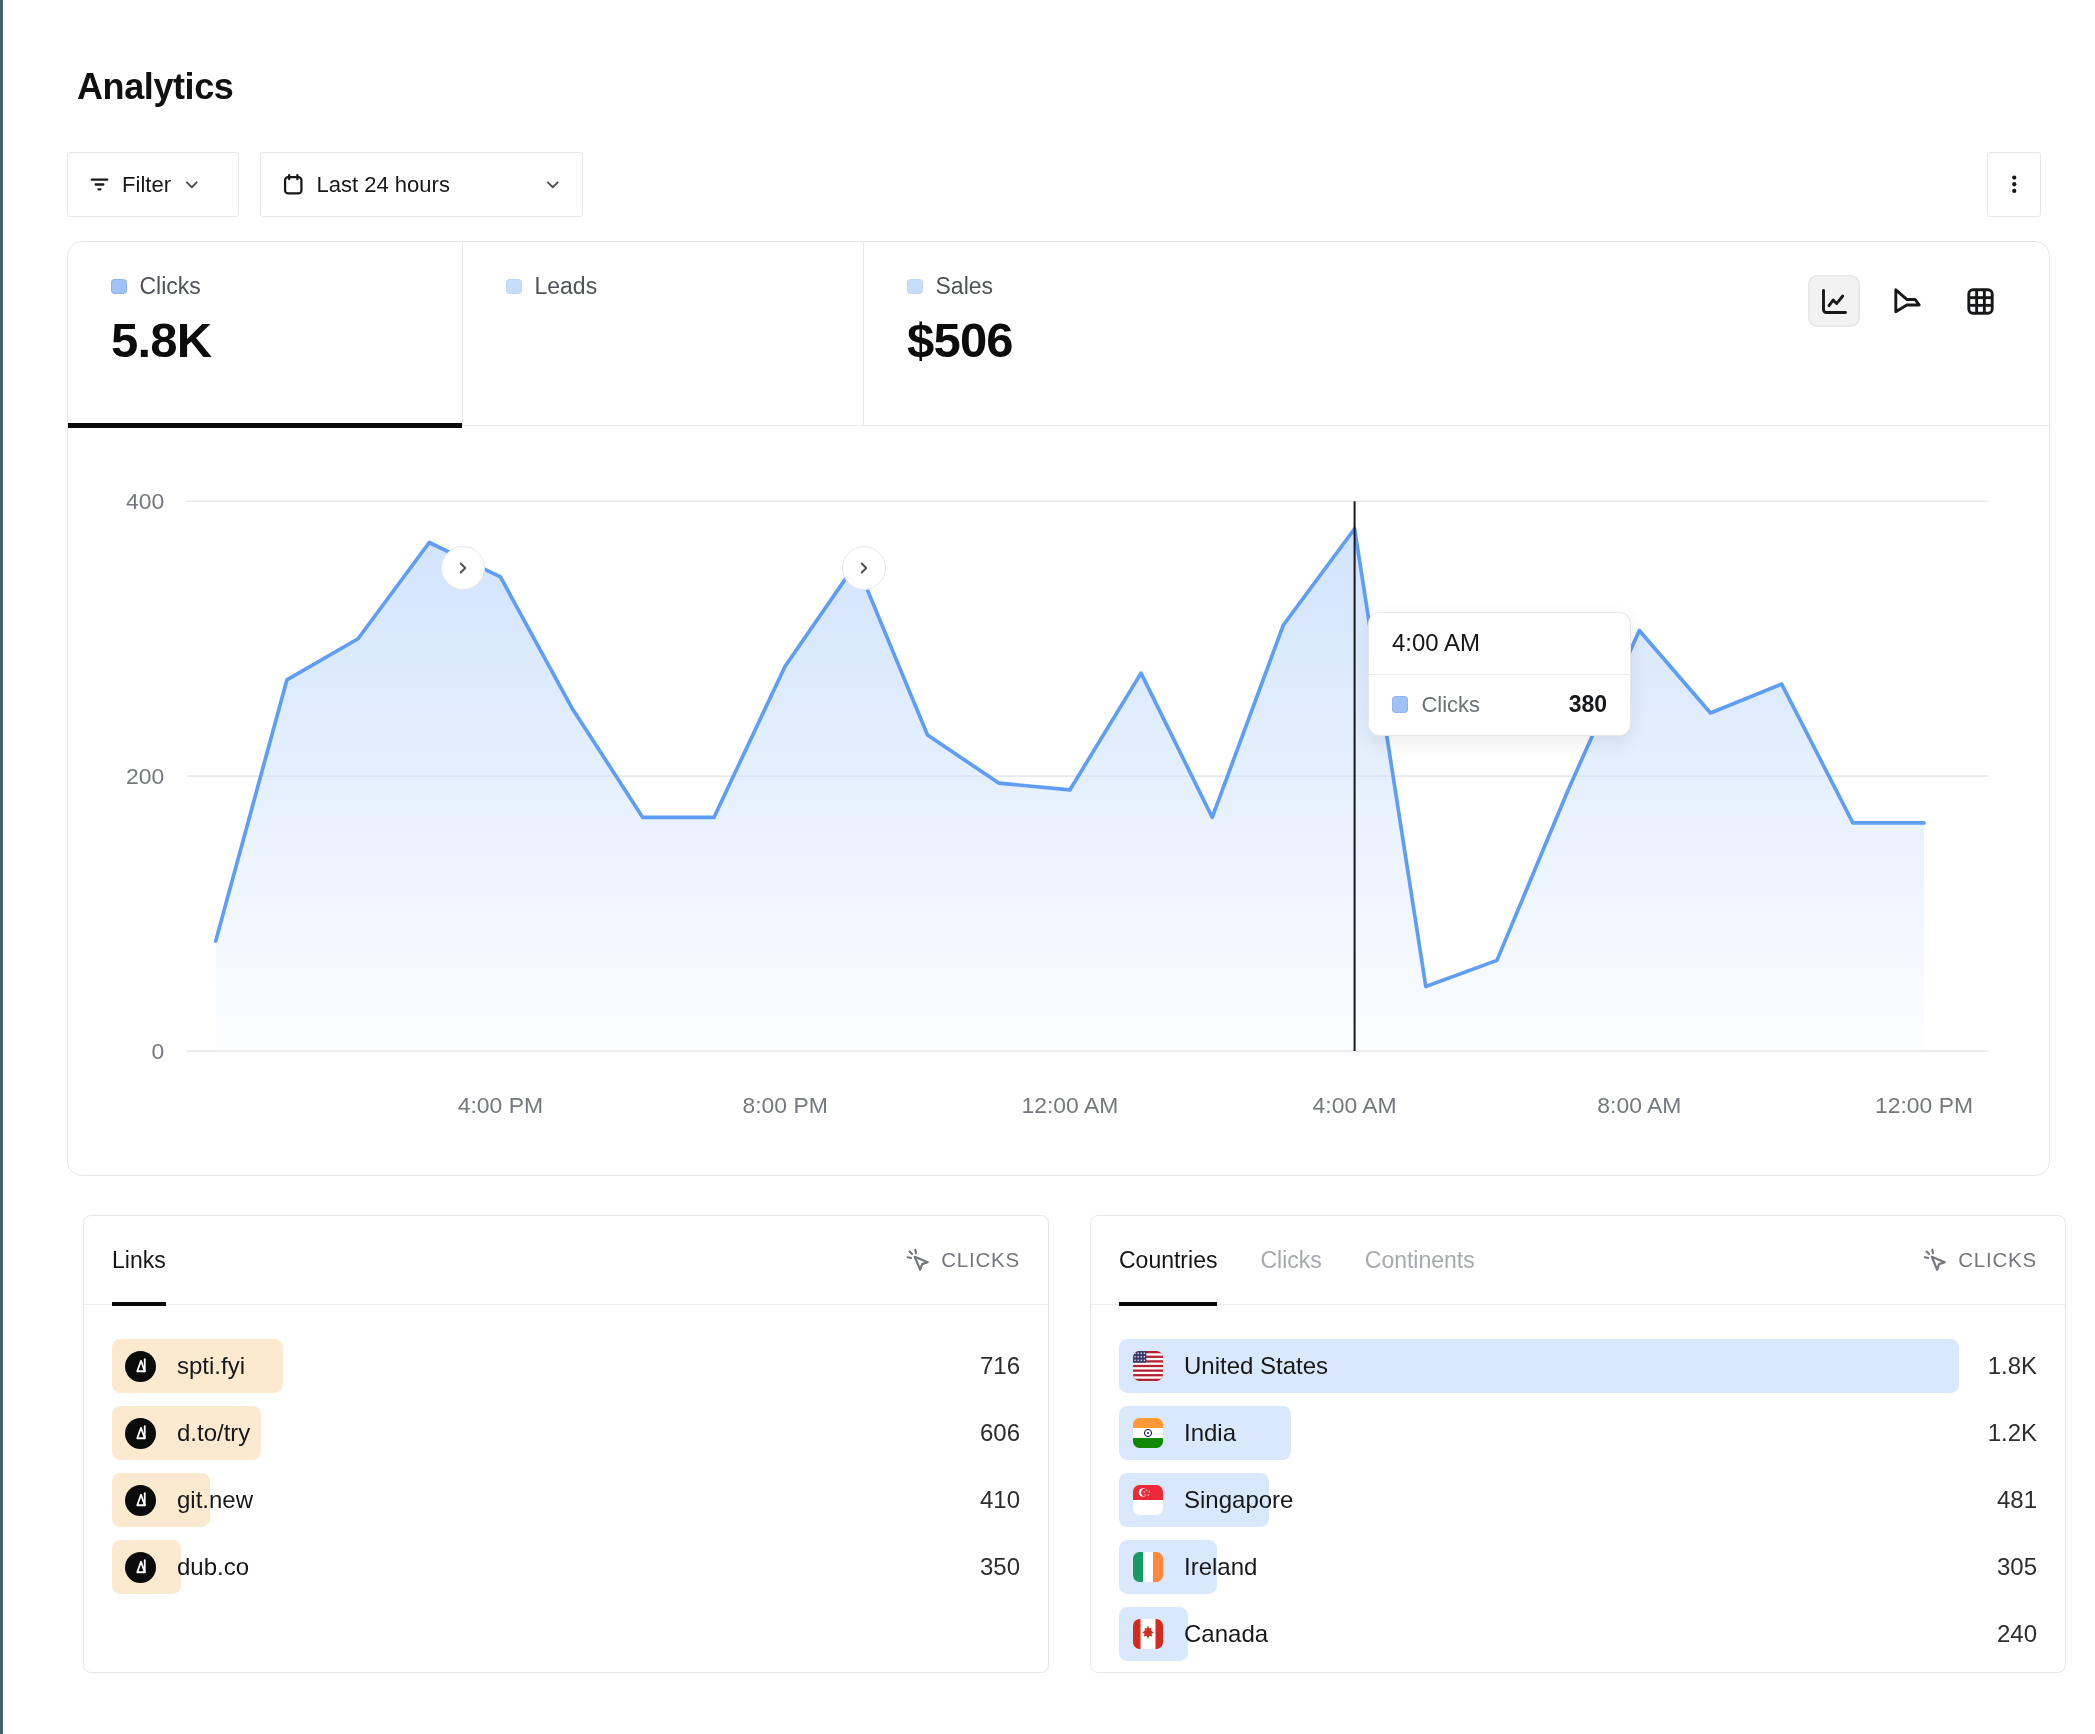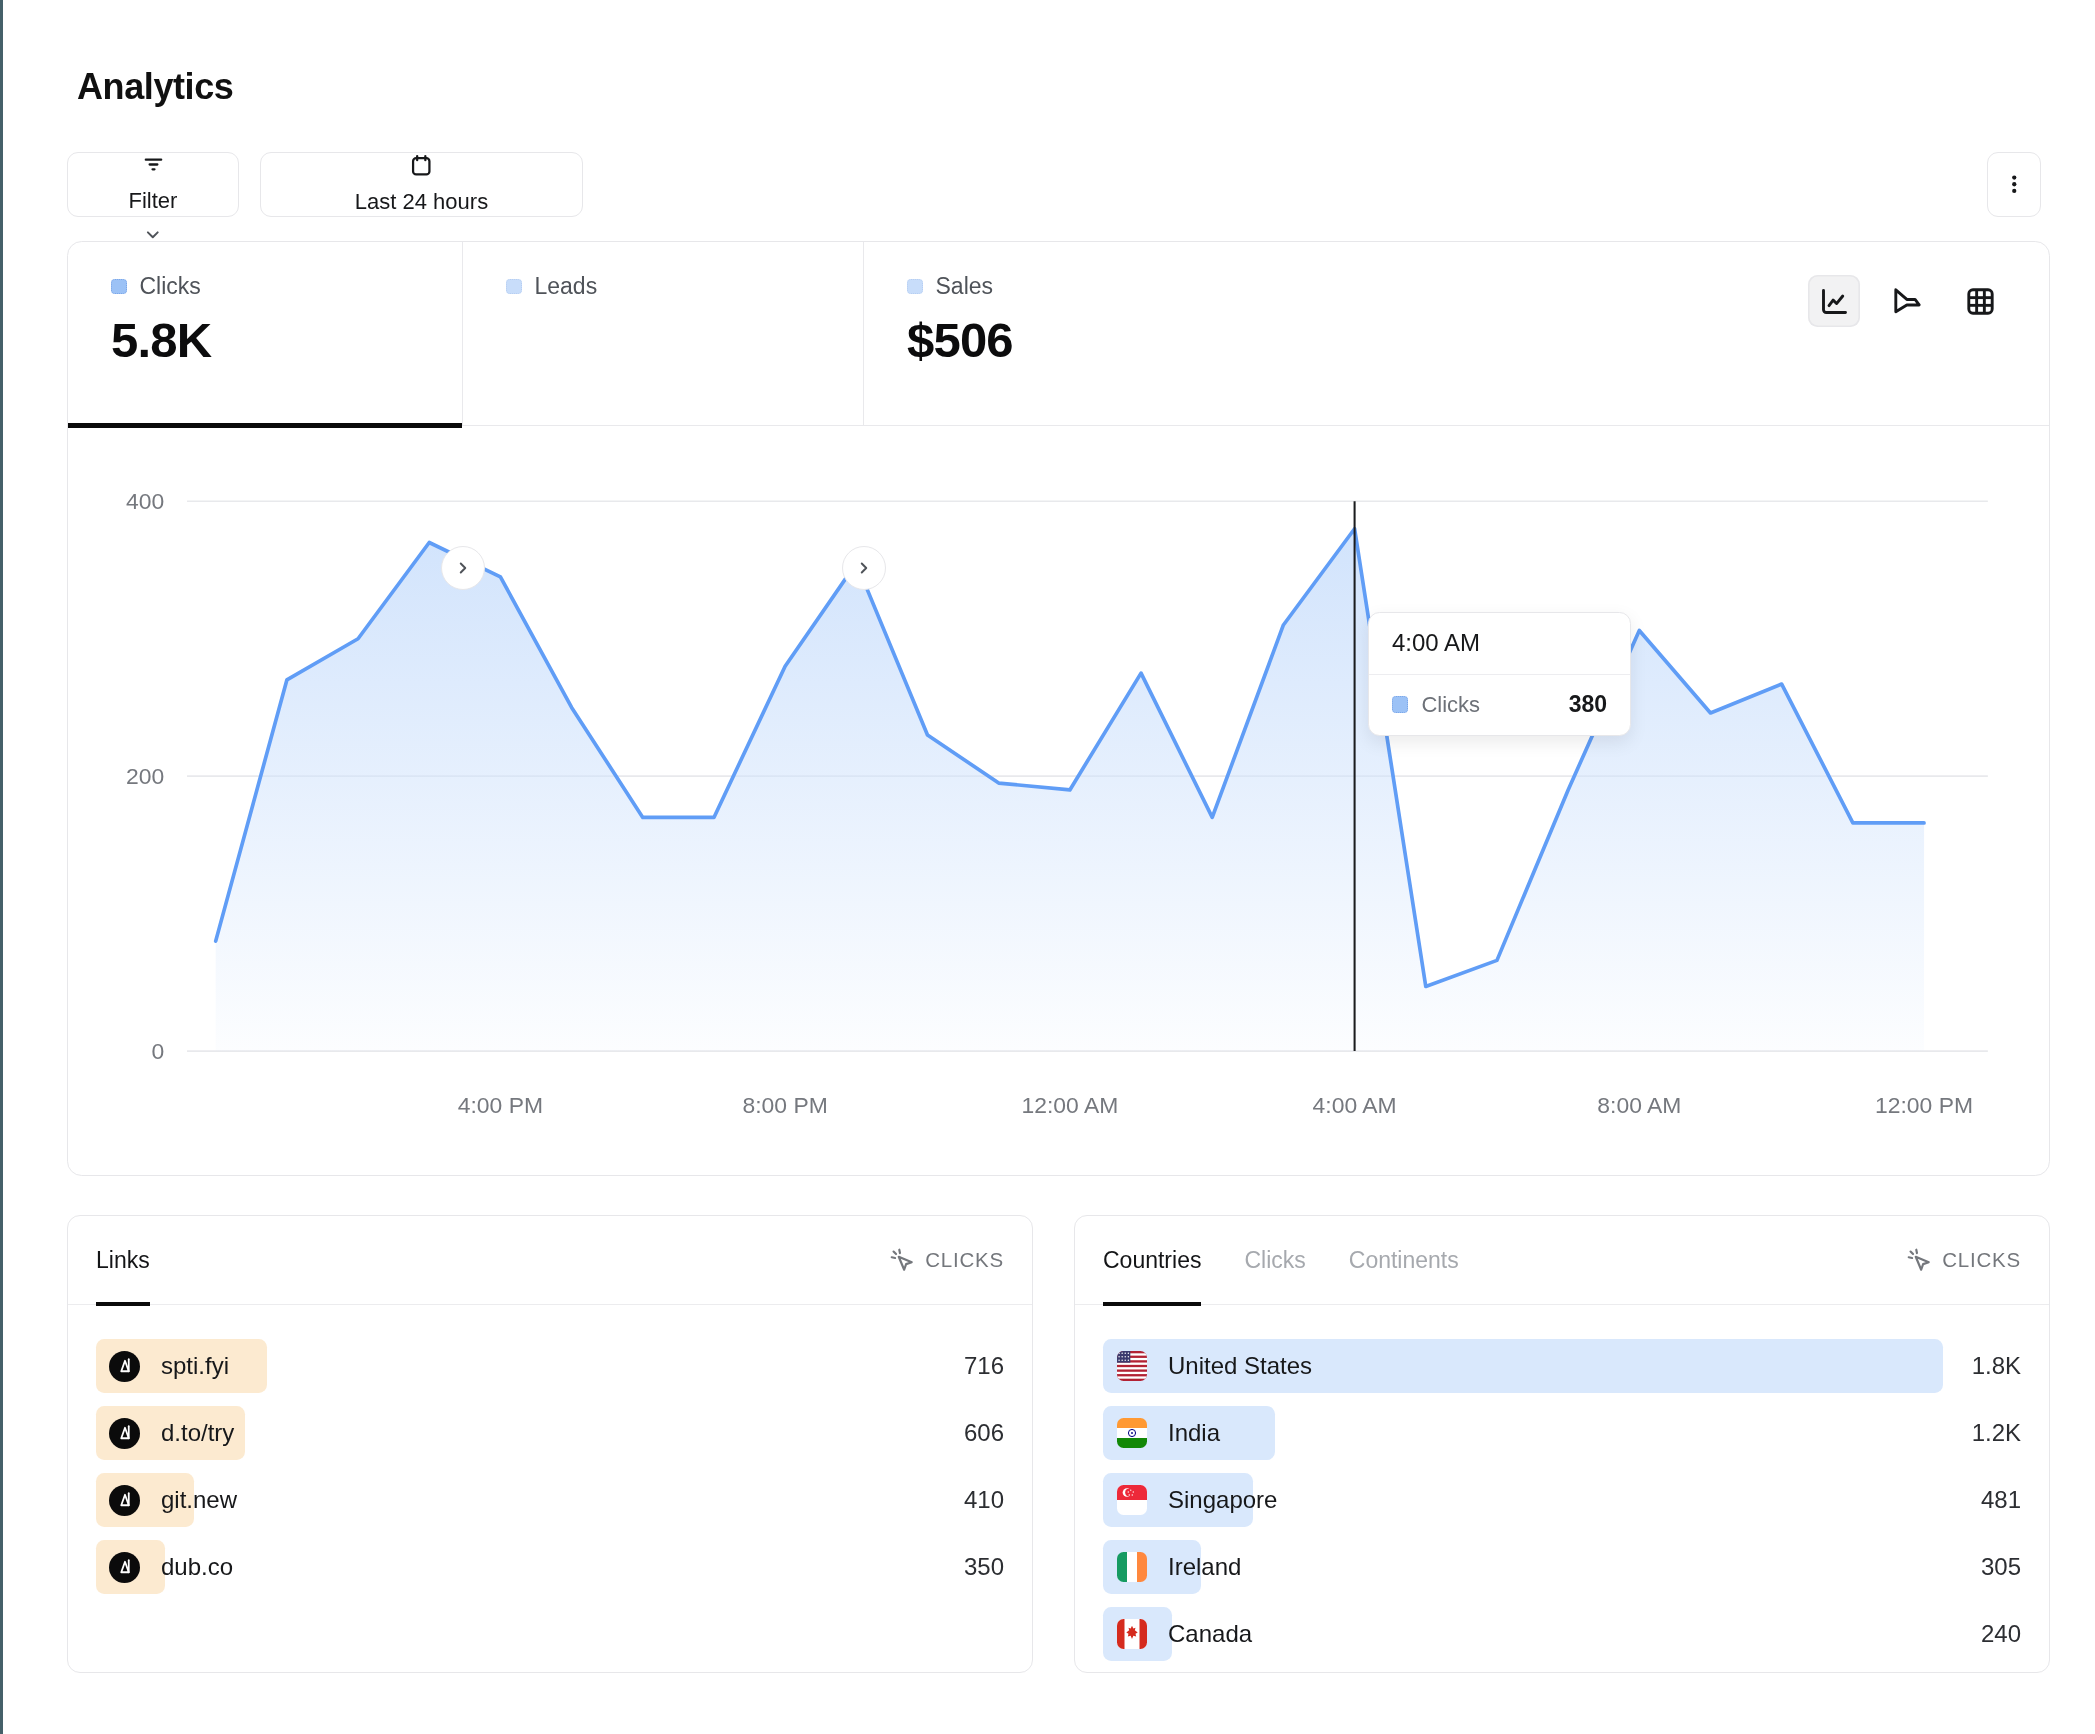"Filter" .btn { border-radius: 11px -> 3px; flex-direction: column -> none }
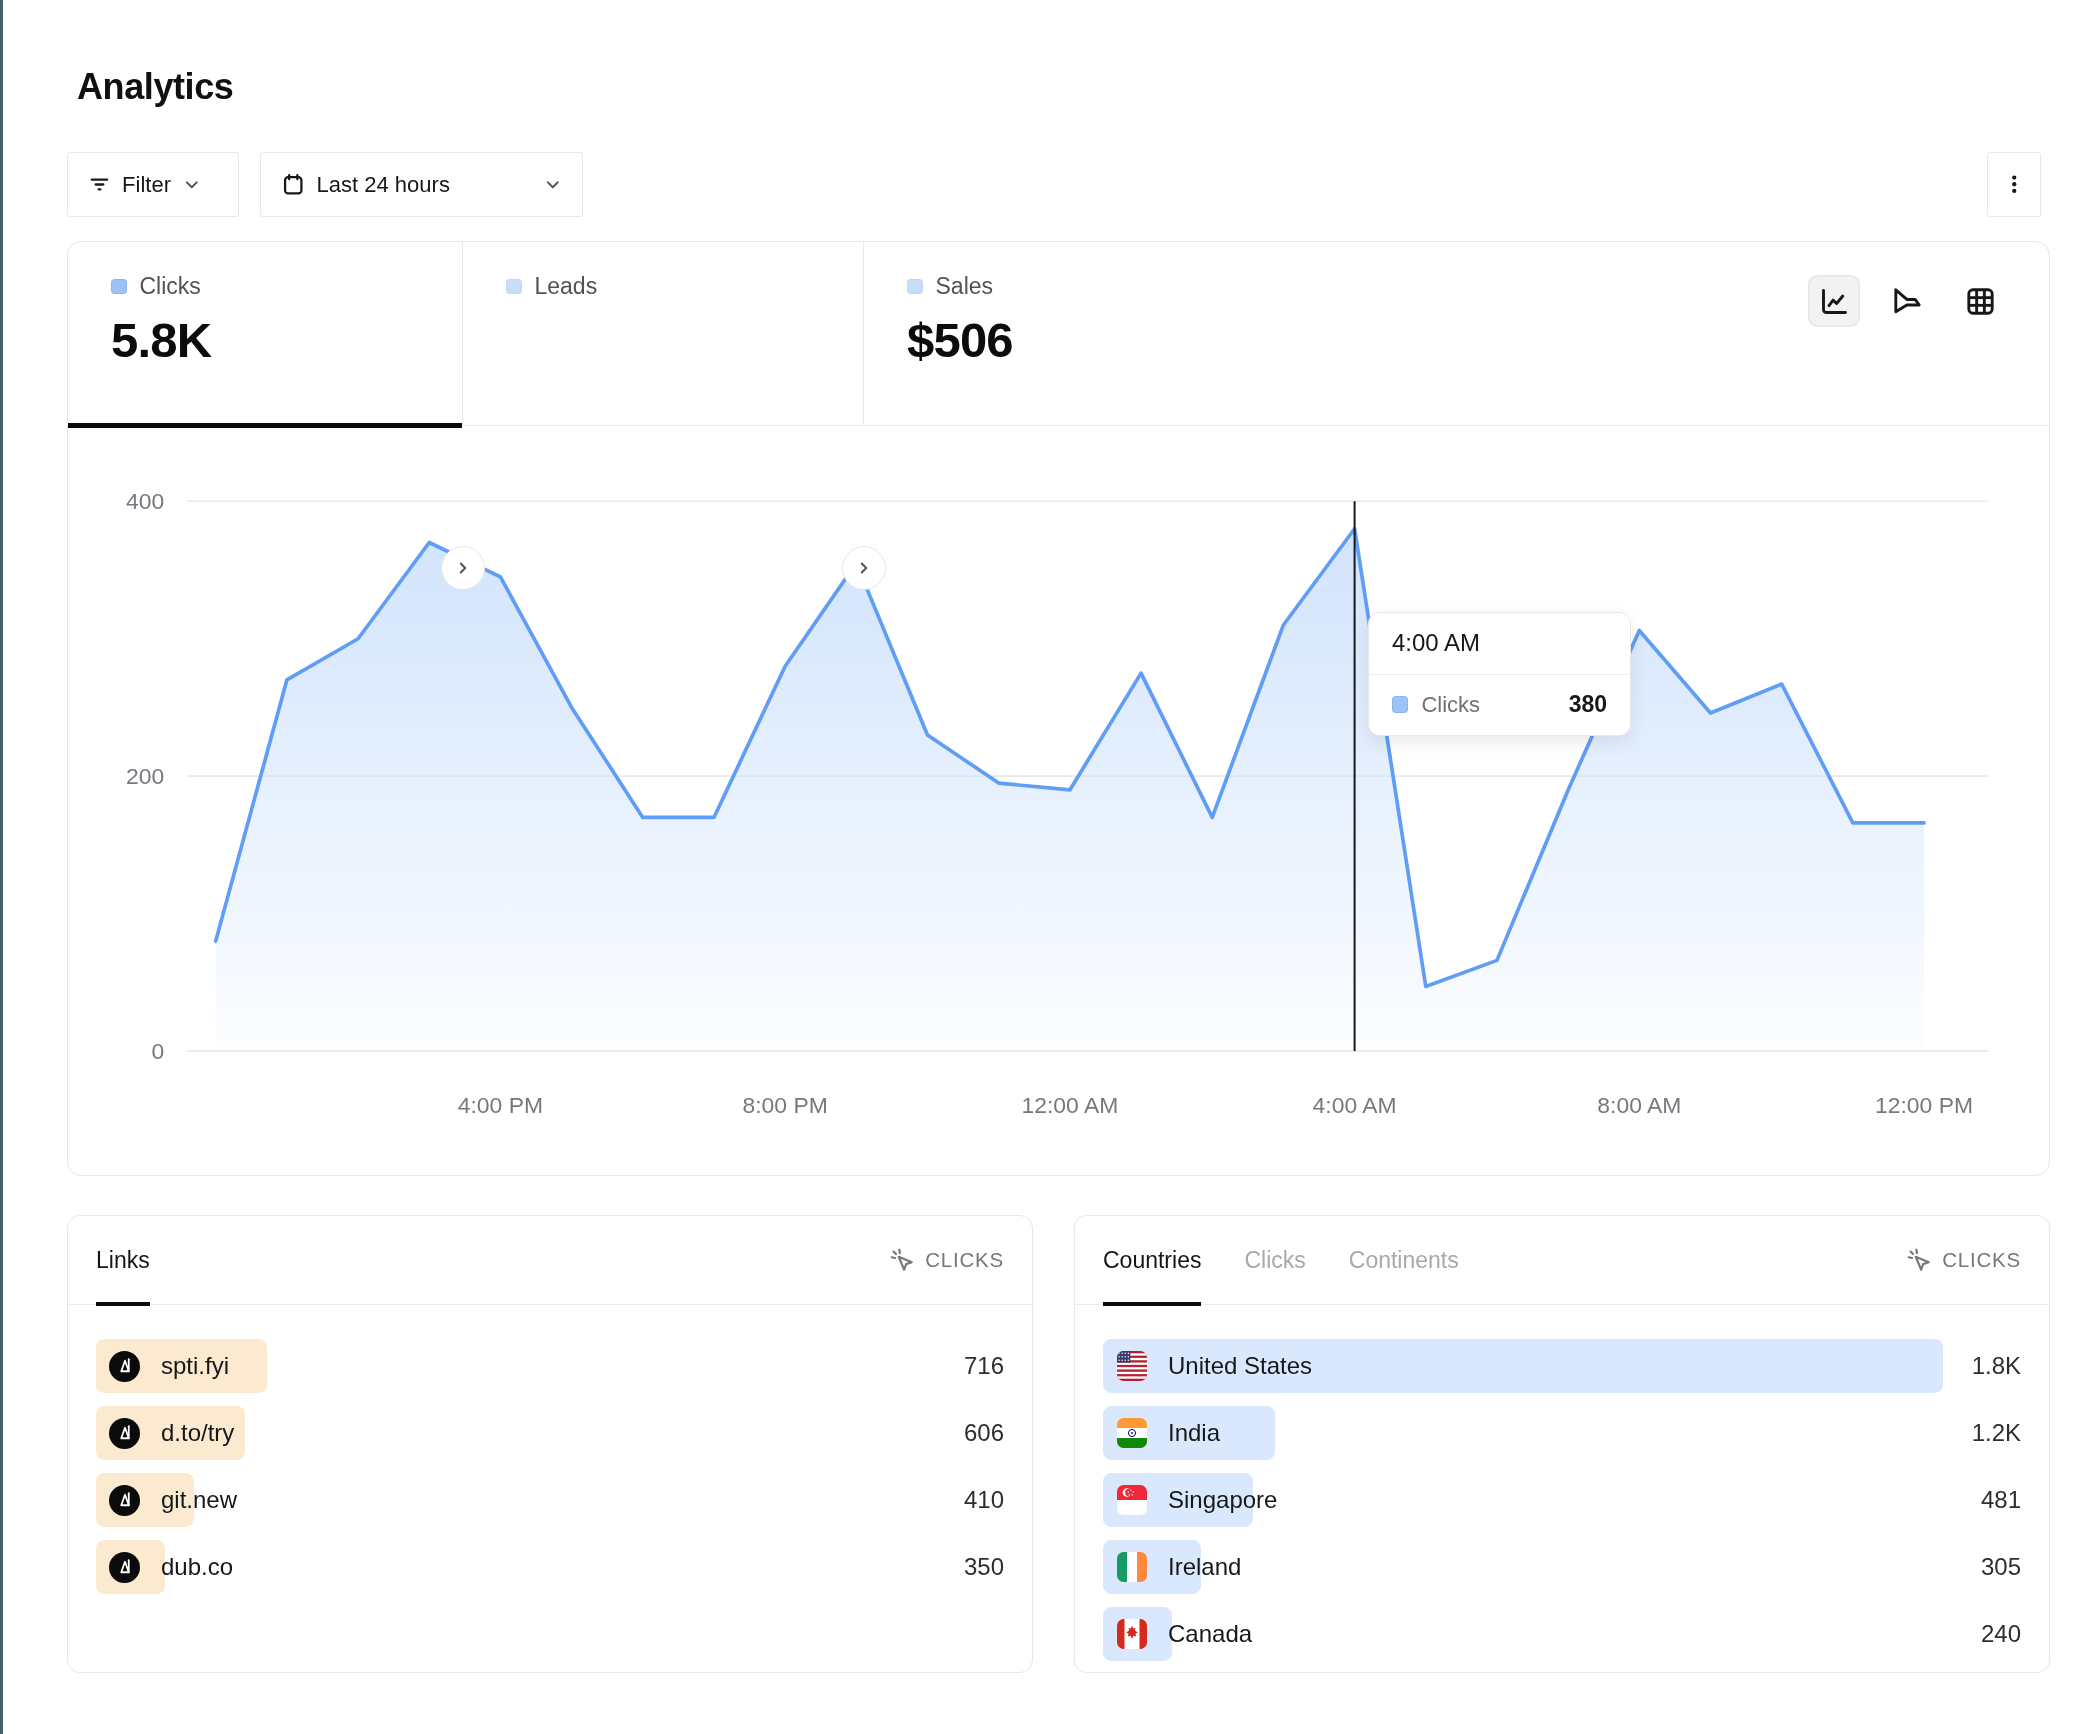"Links" .panel { border-radius: 13px -> 8px; margin-left: none -> 16px }
